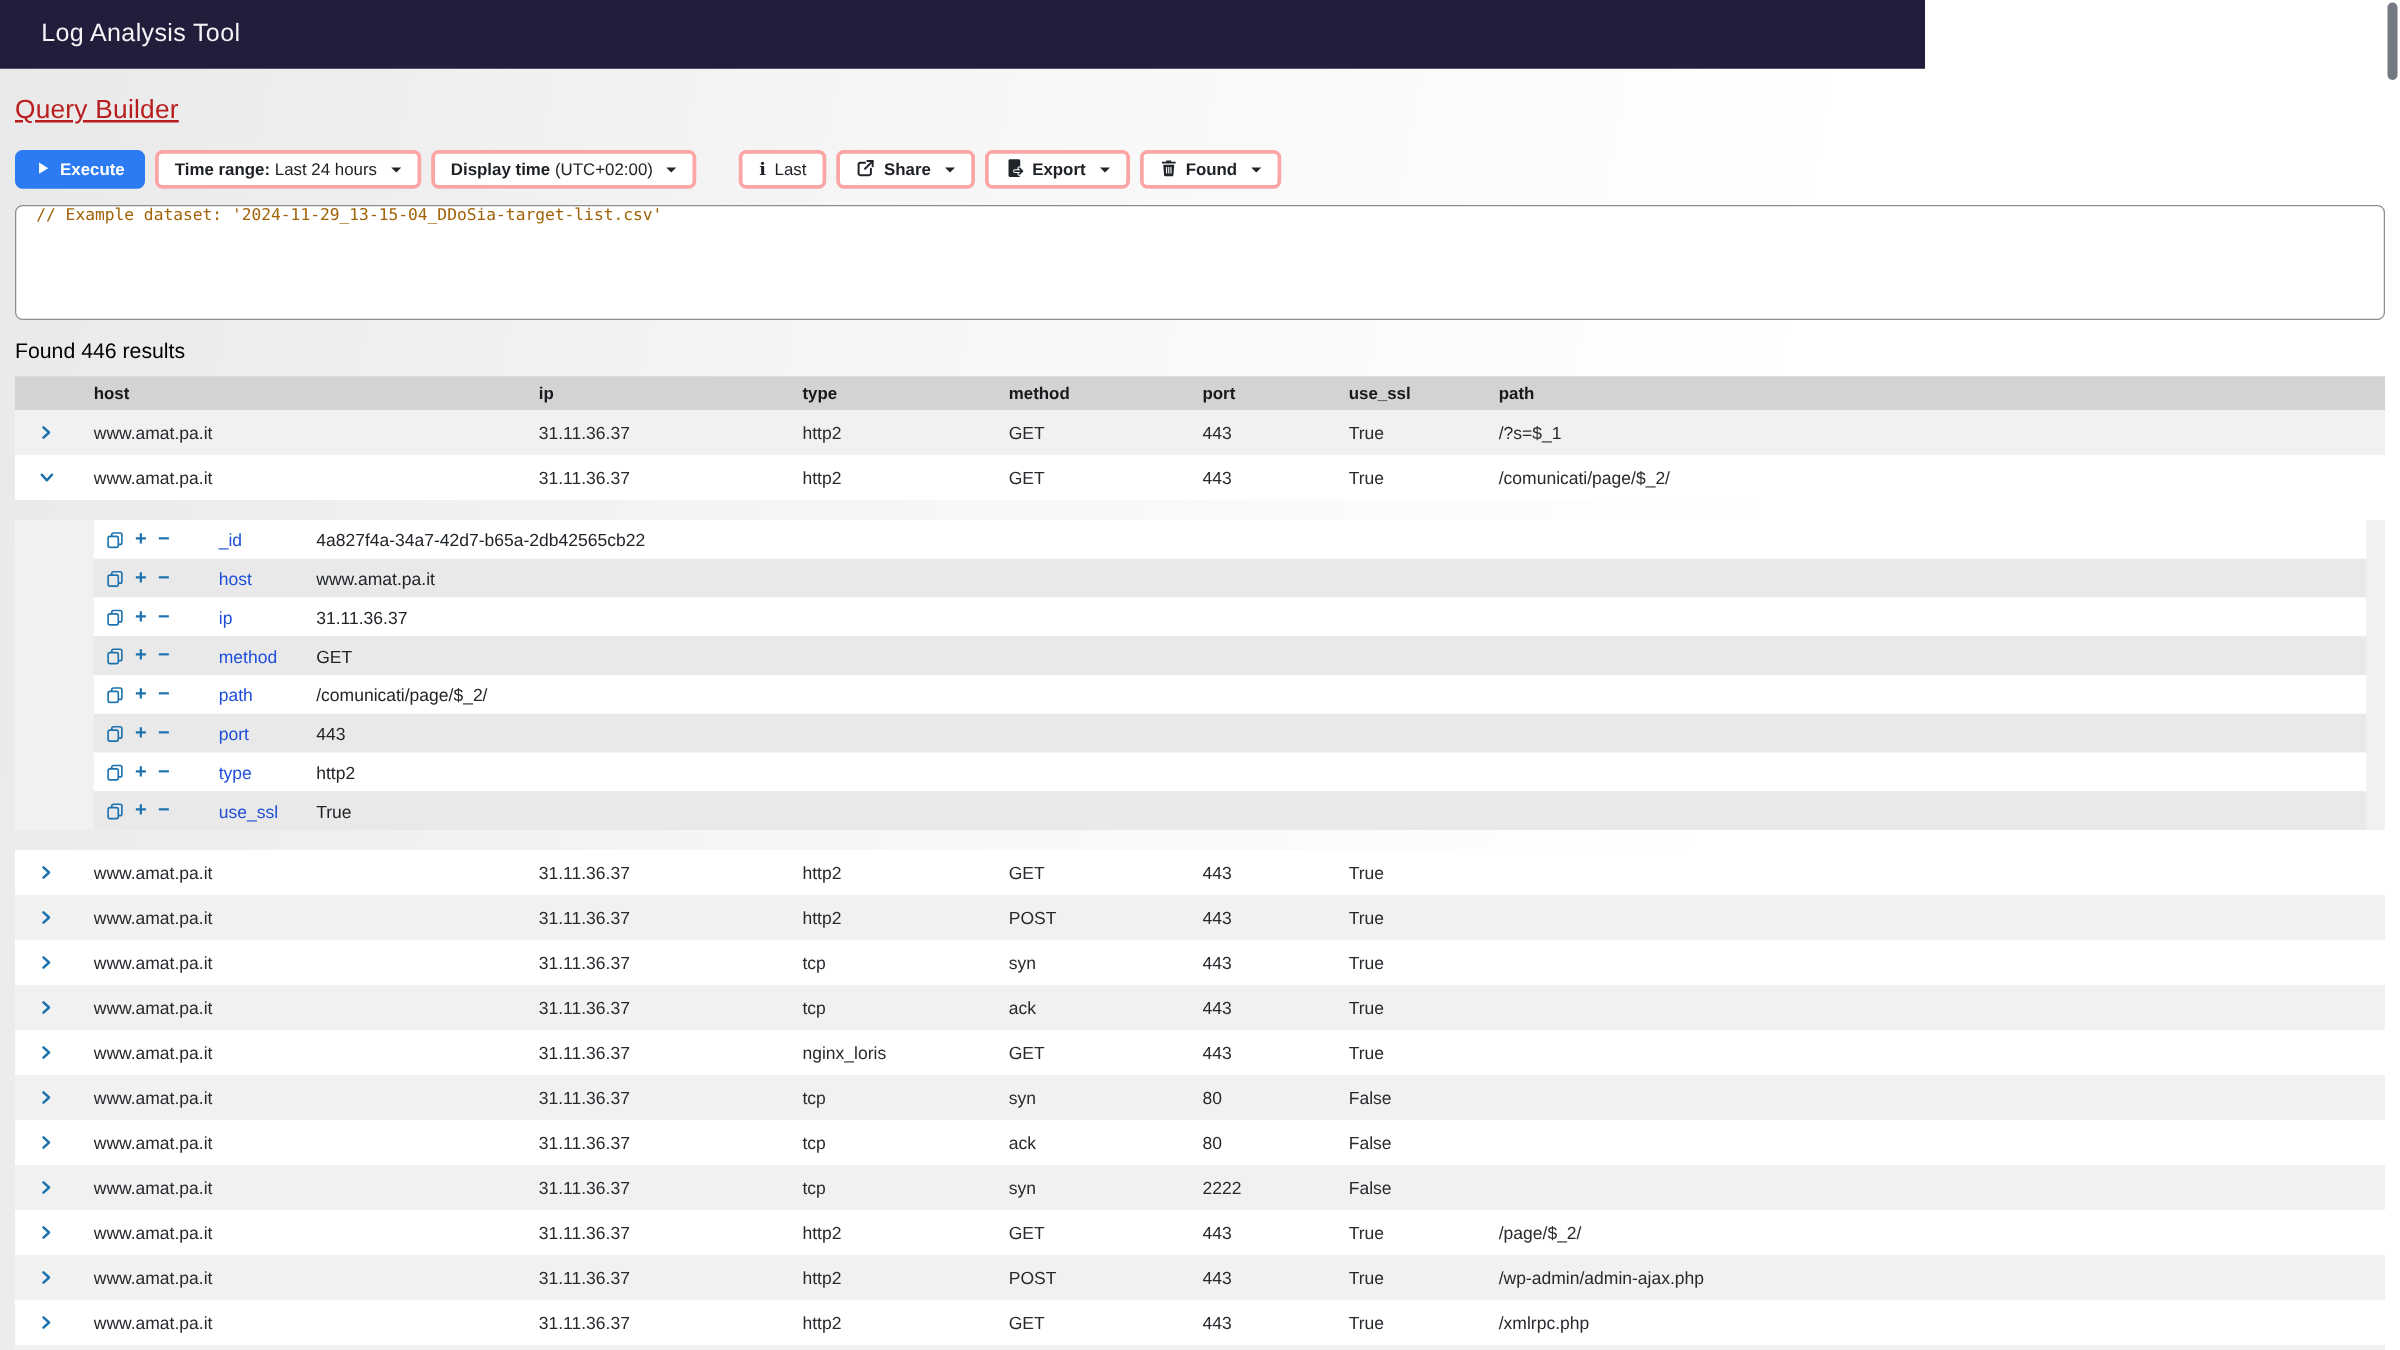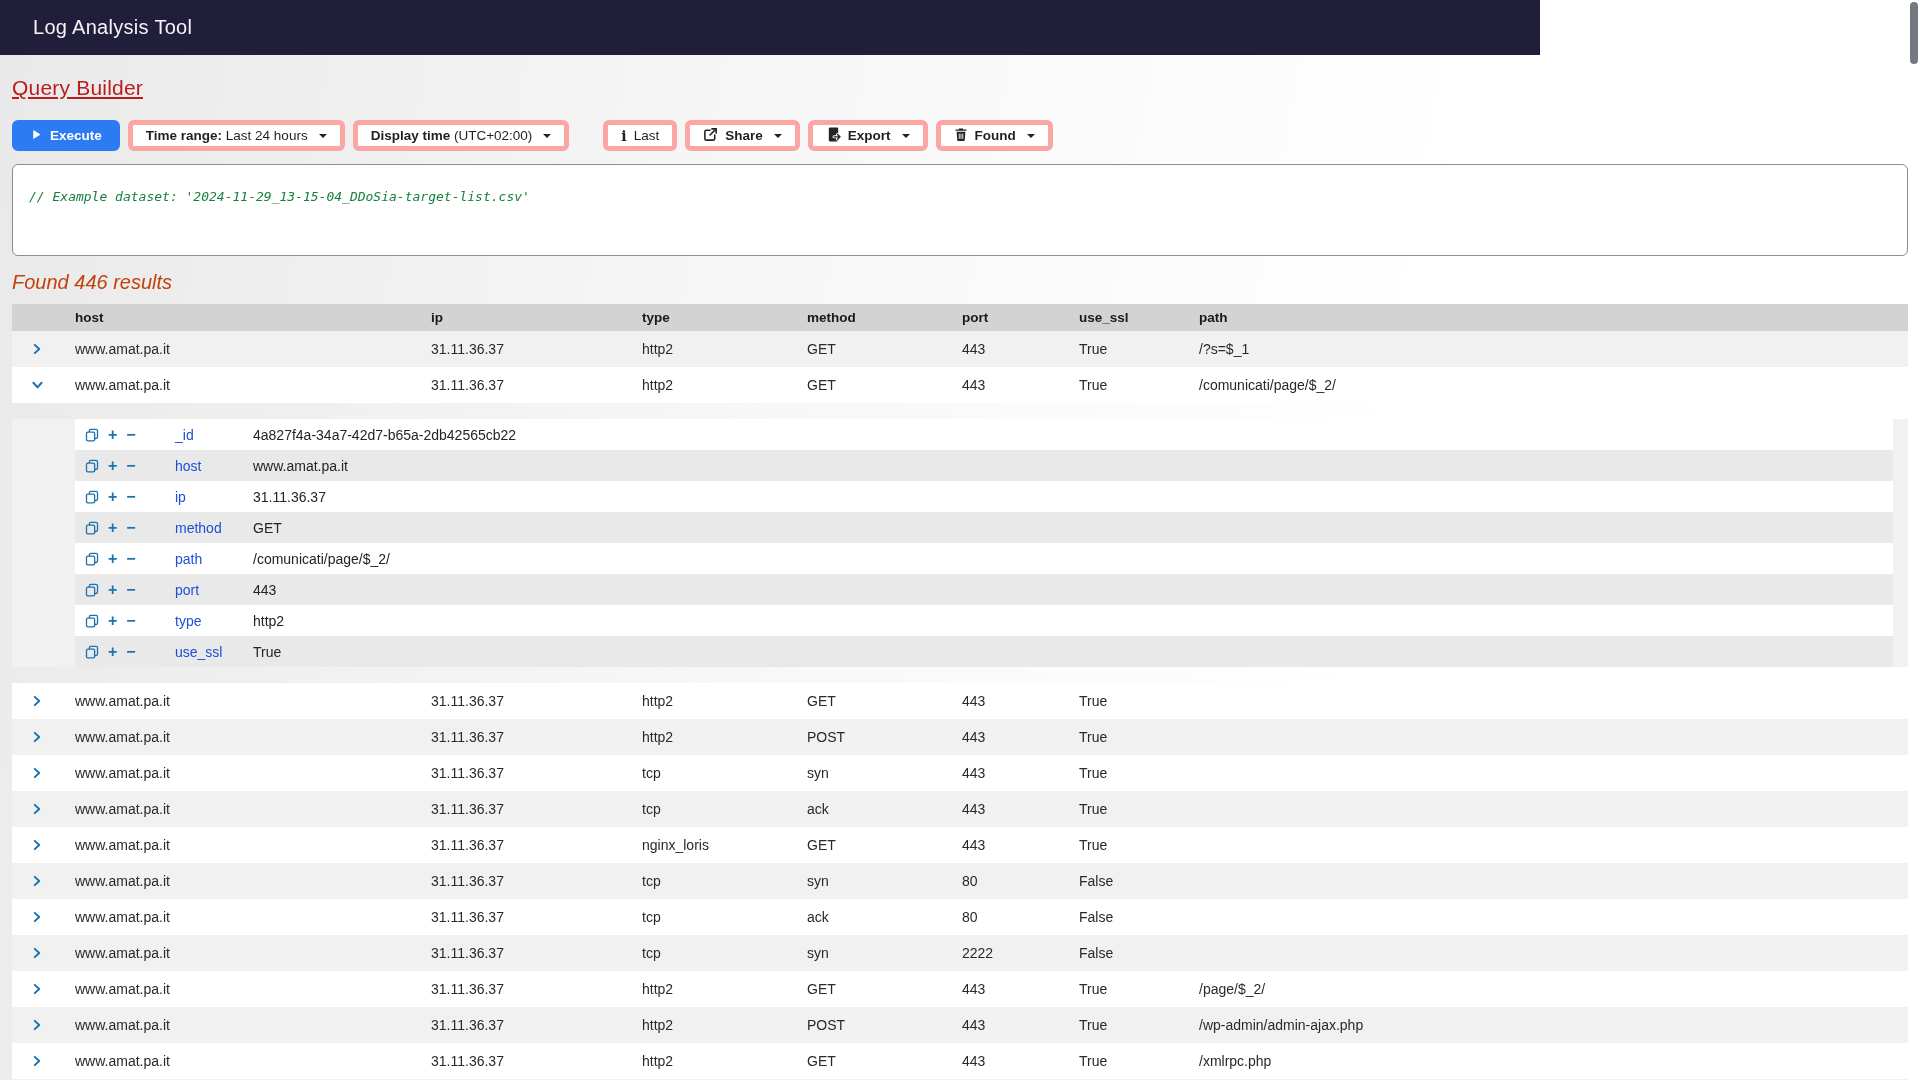"Execute" .btn { border: 5px solid #fca5a5 -> 3px solid #fca5a5 }
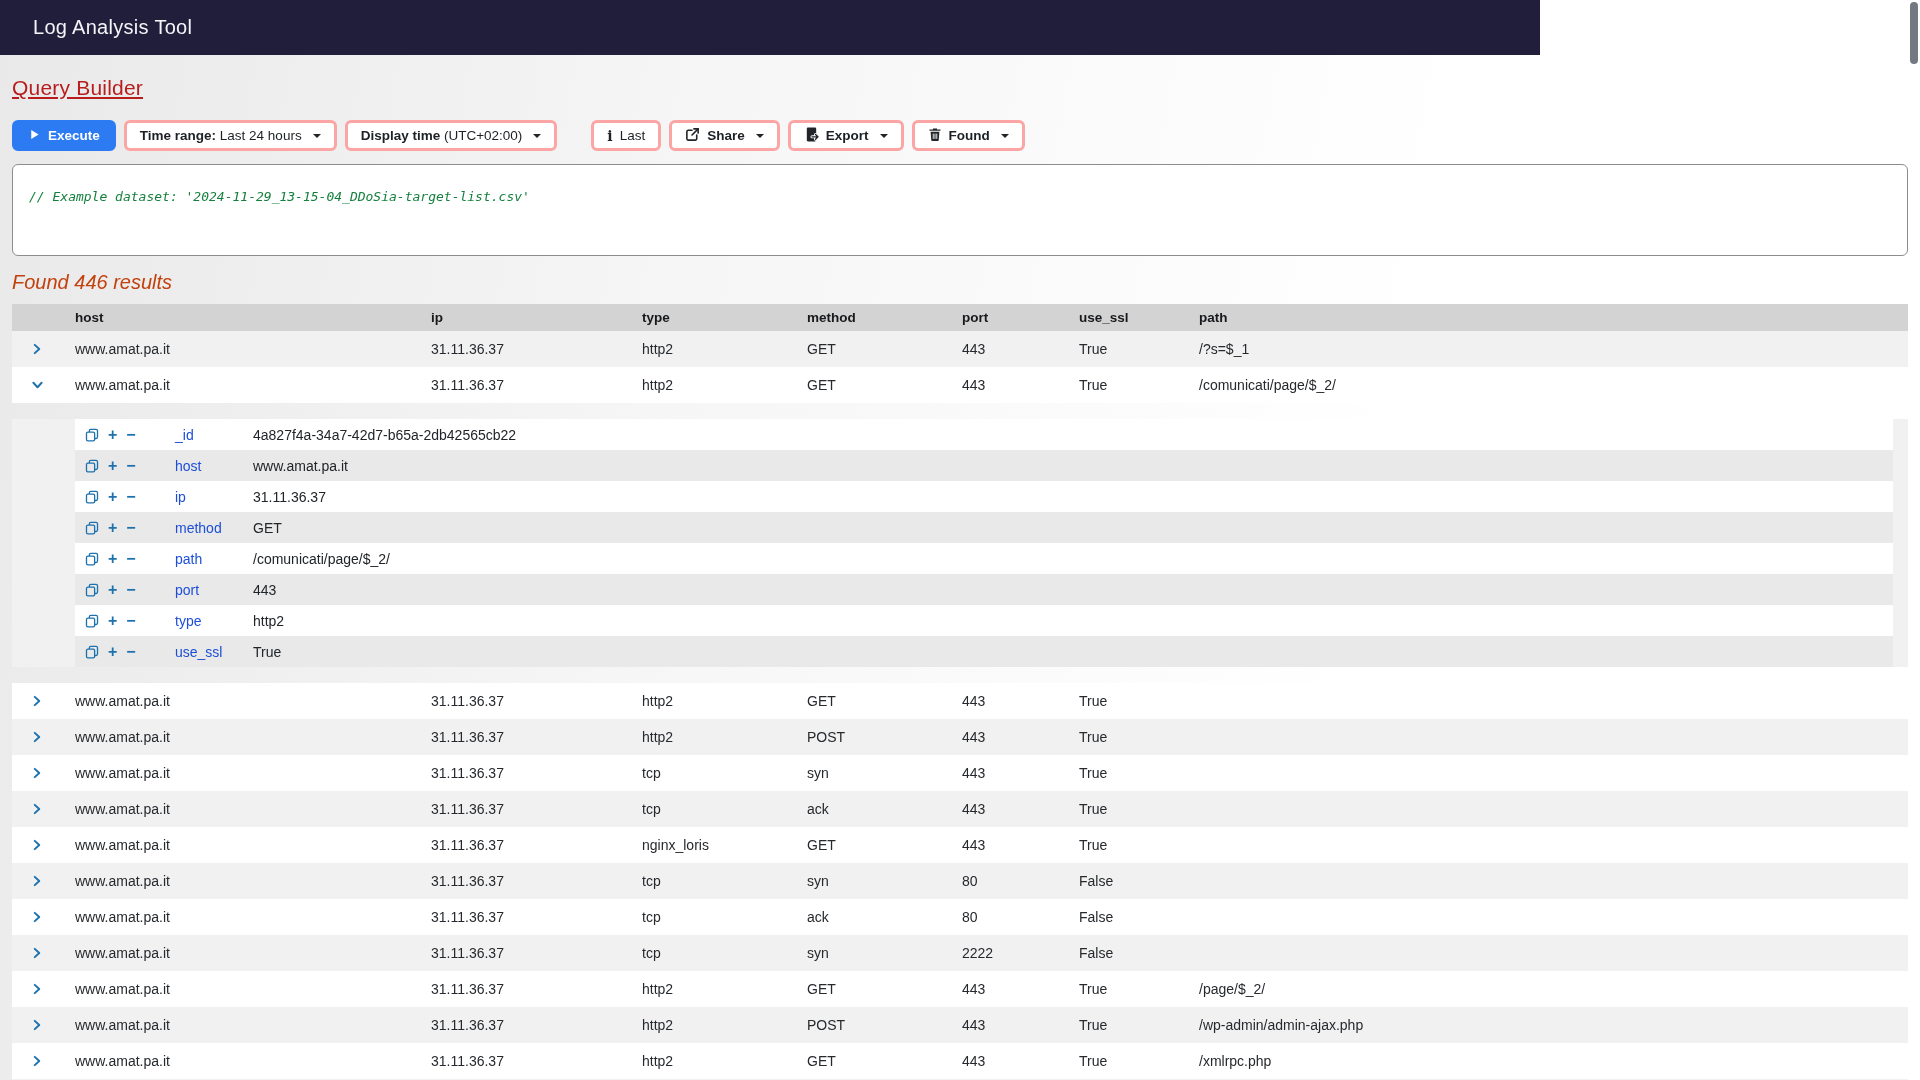"// Example dataset:" .query-editor { color: #15803d -> #a16207; font-style: italic -> none; padding: 24px 16px -> 0 16px }
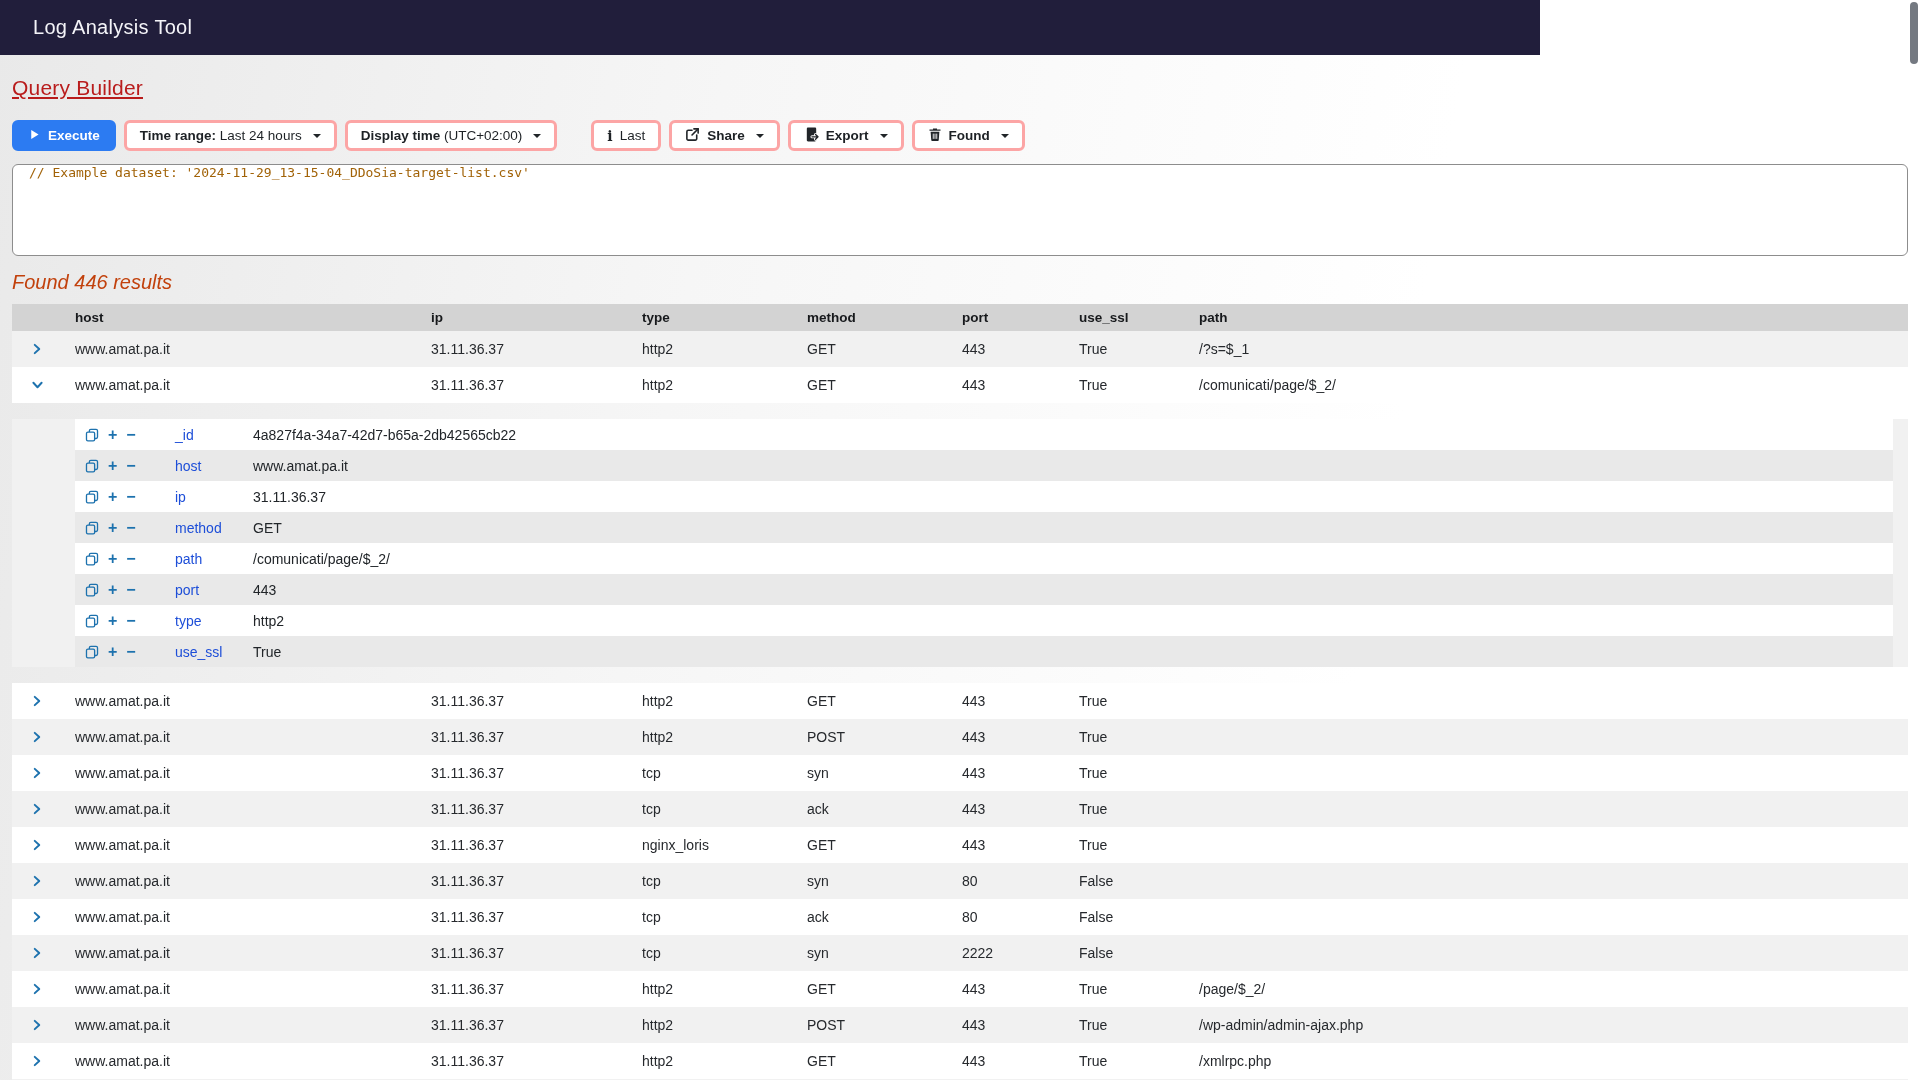"Found 446 results" .results-summary { color: #c2410c -> #000000; font-size: 20px -> 17px; font-style: italic -> none }
